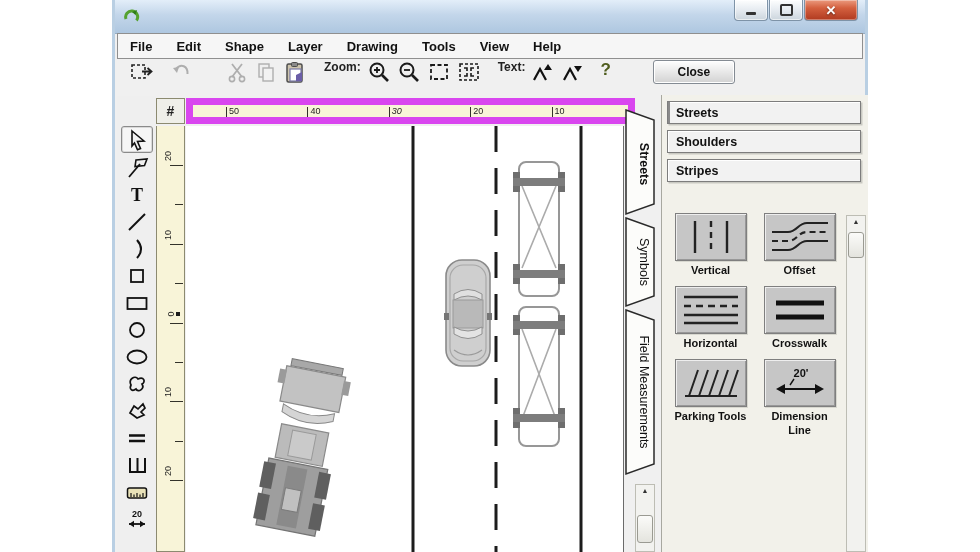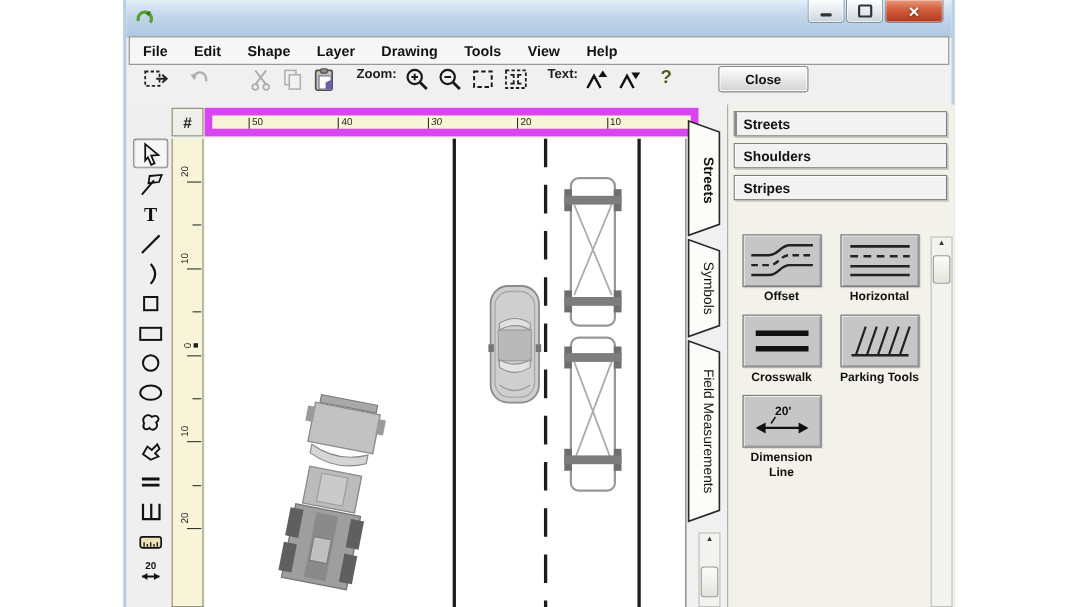"Vertical" div.pitem { html: none -> <div> <div> <svg> <path></path> <path></path> </svg> </div> <div>Vertical</div> </div> }
